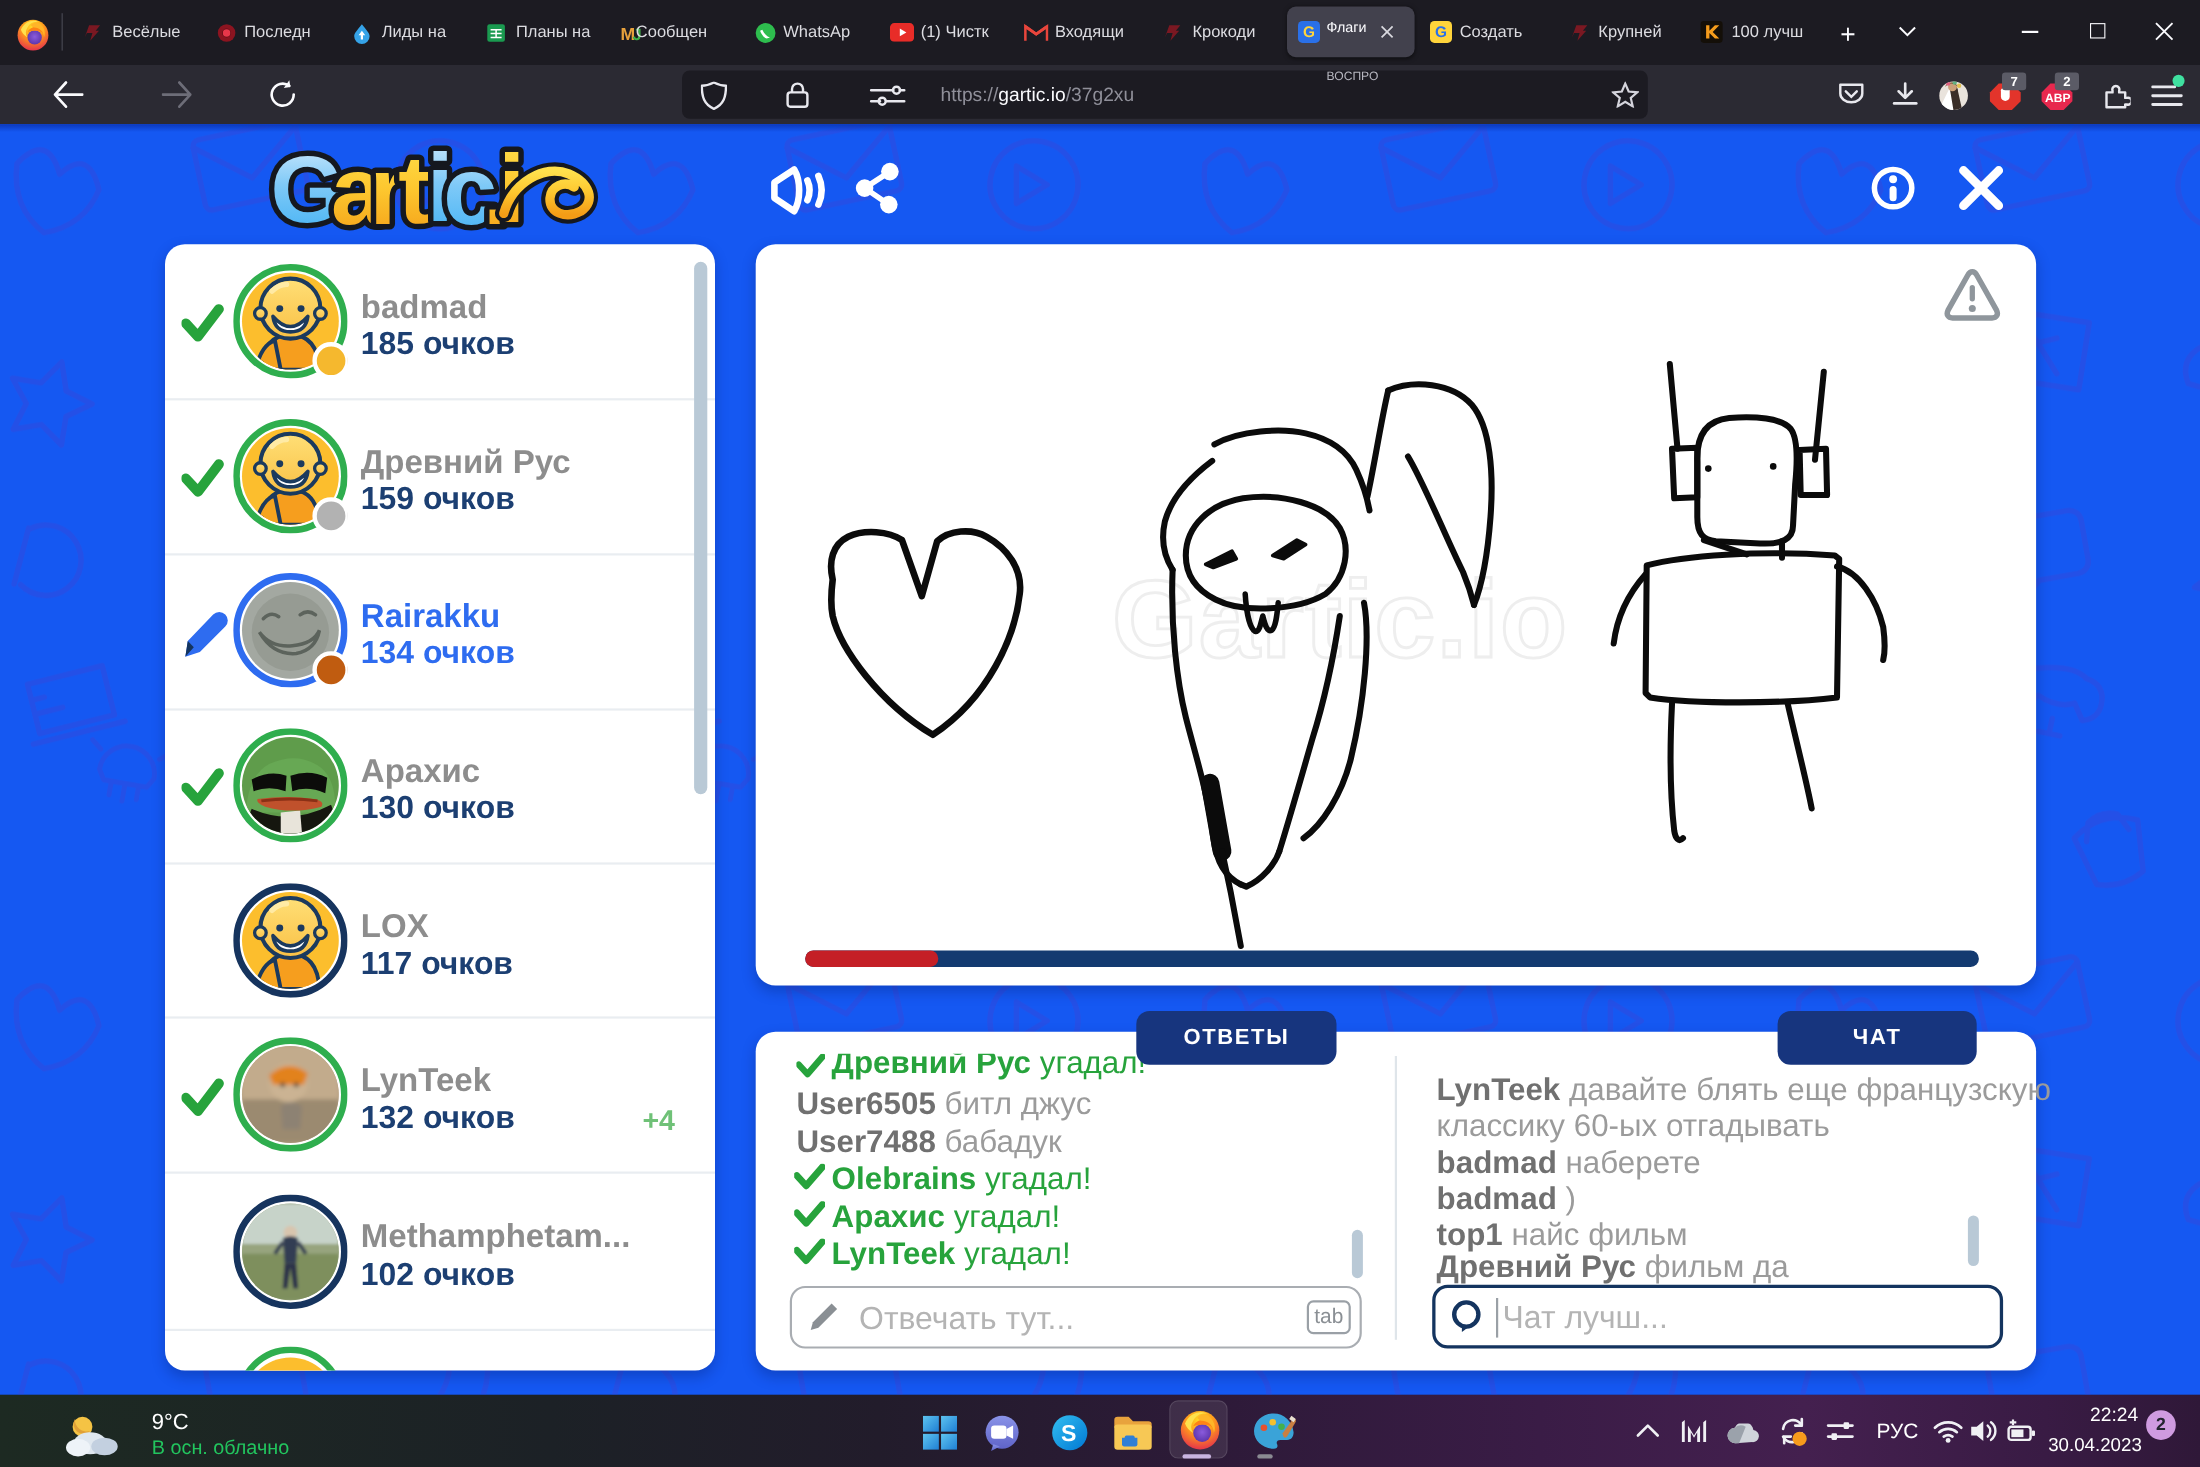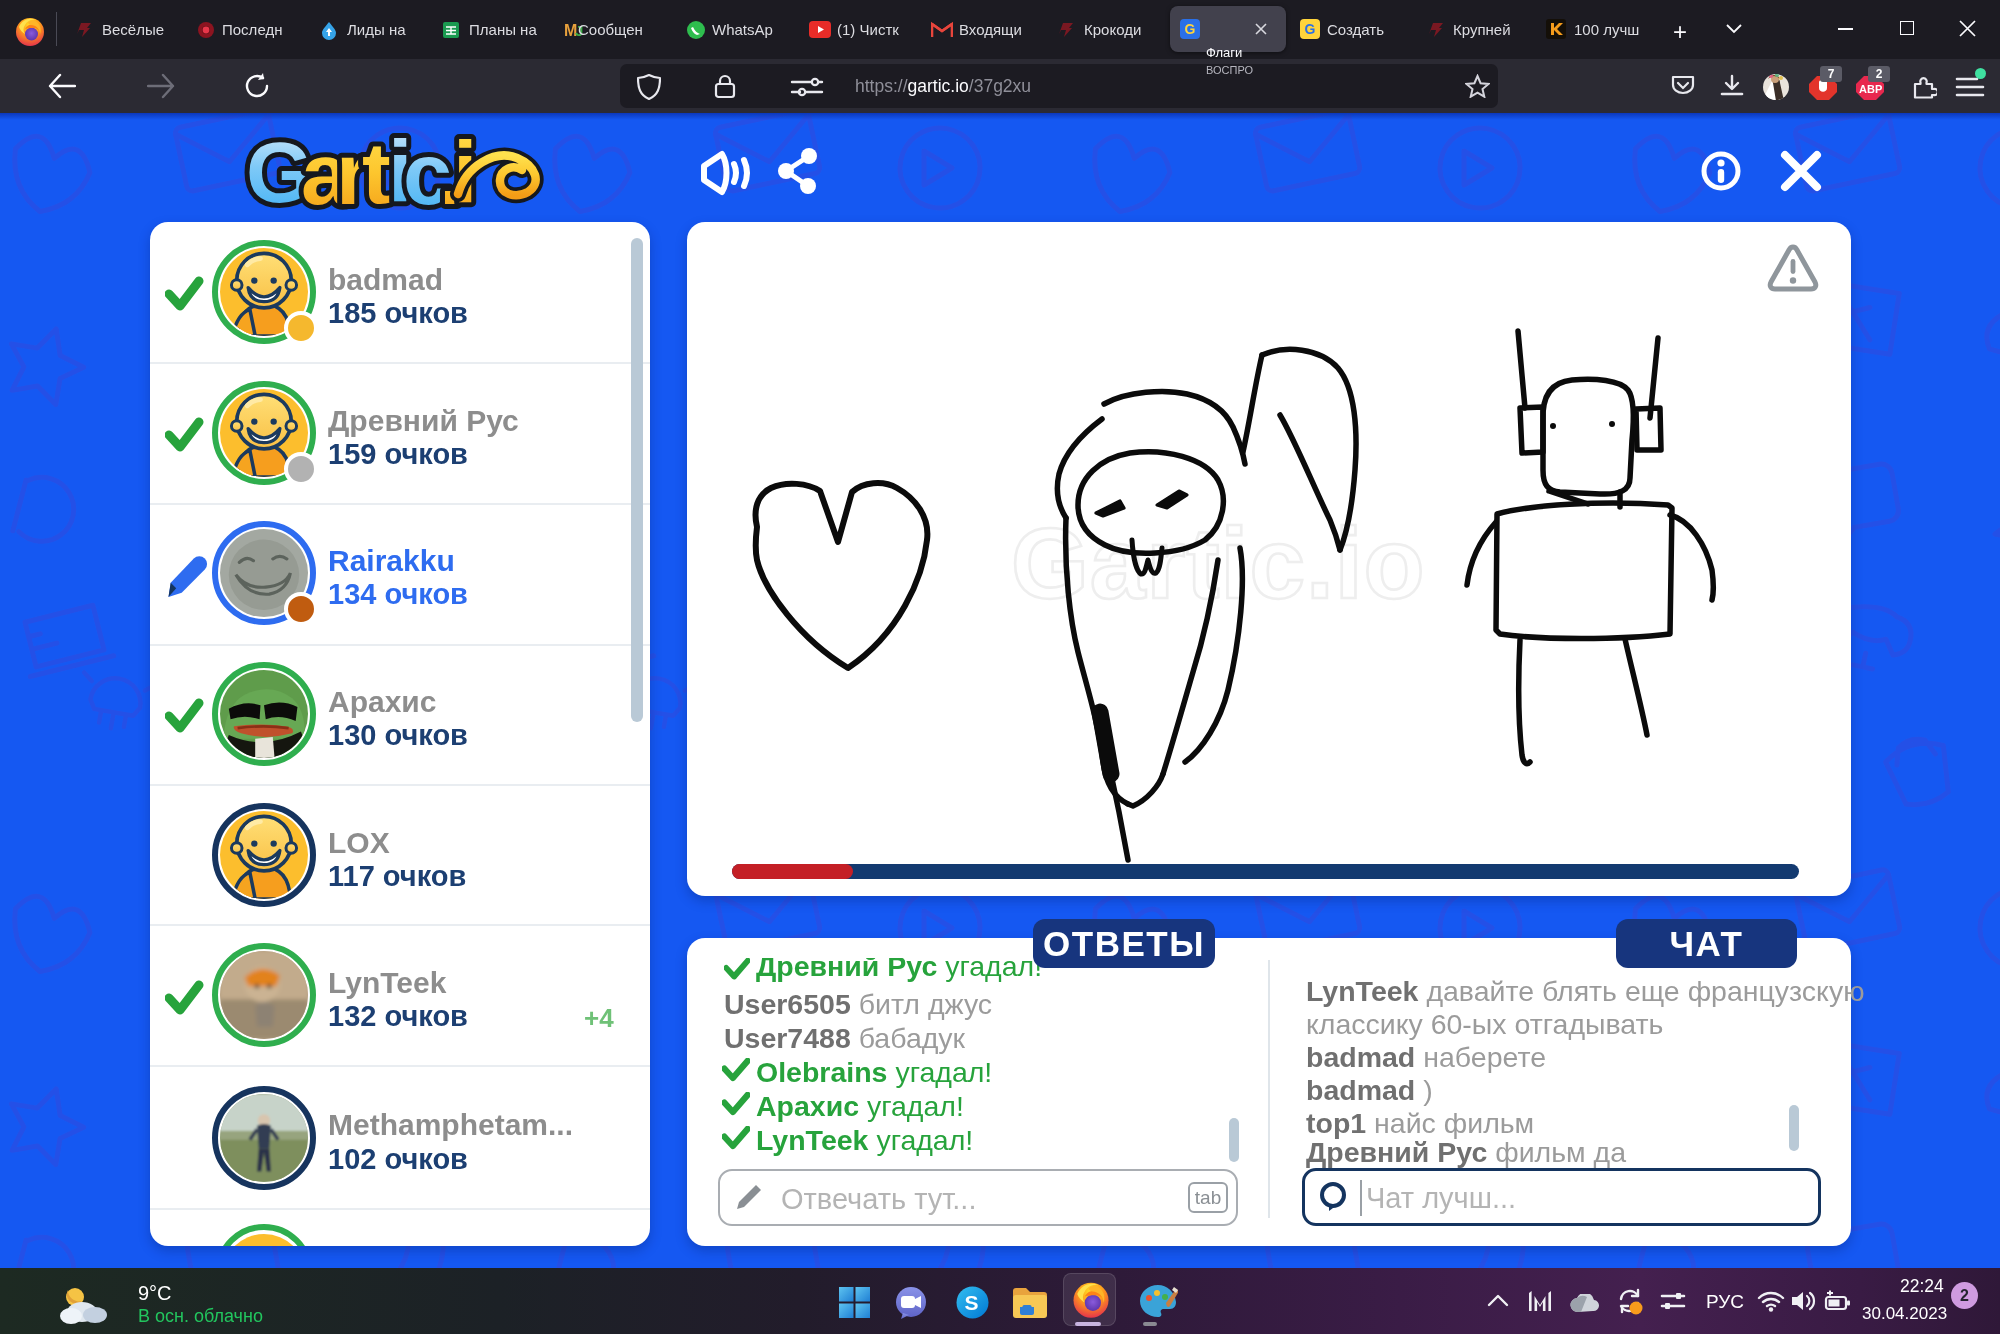"Флаги" div { margin-top: 28px -> none }
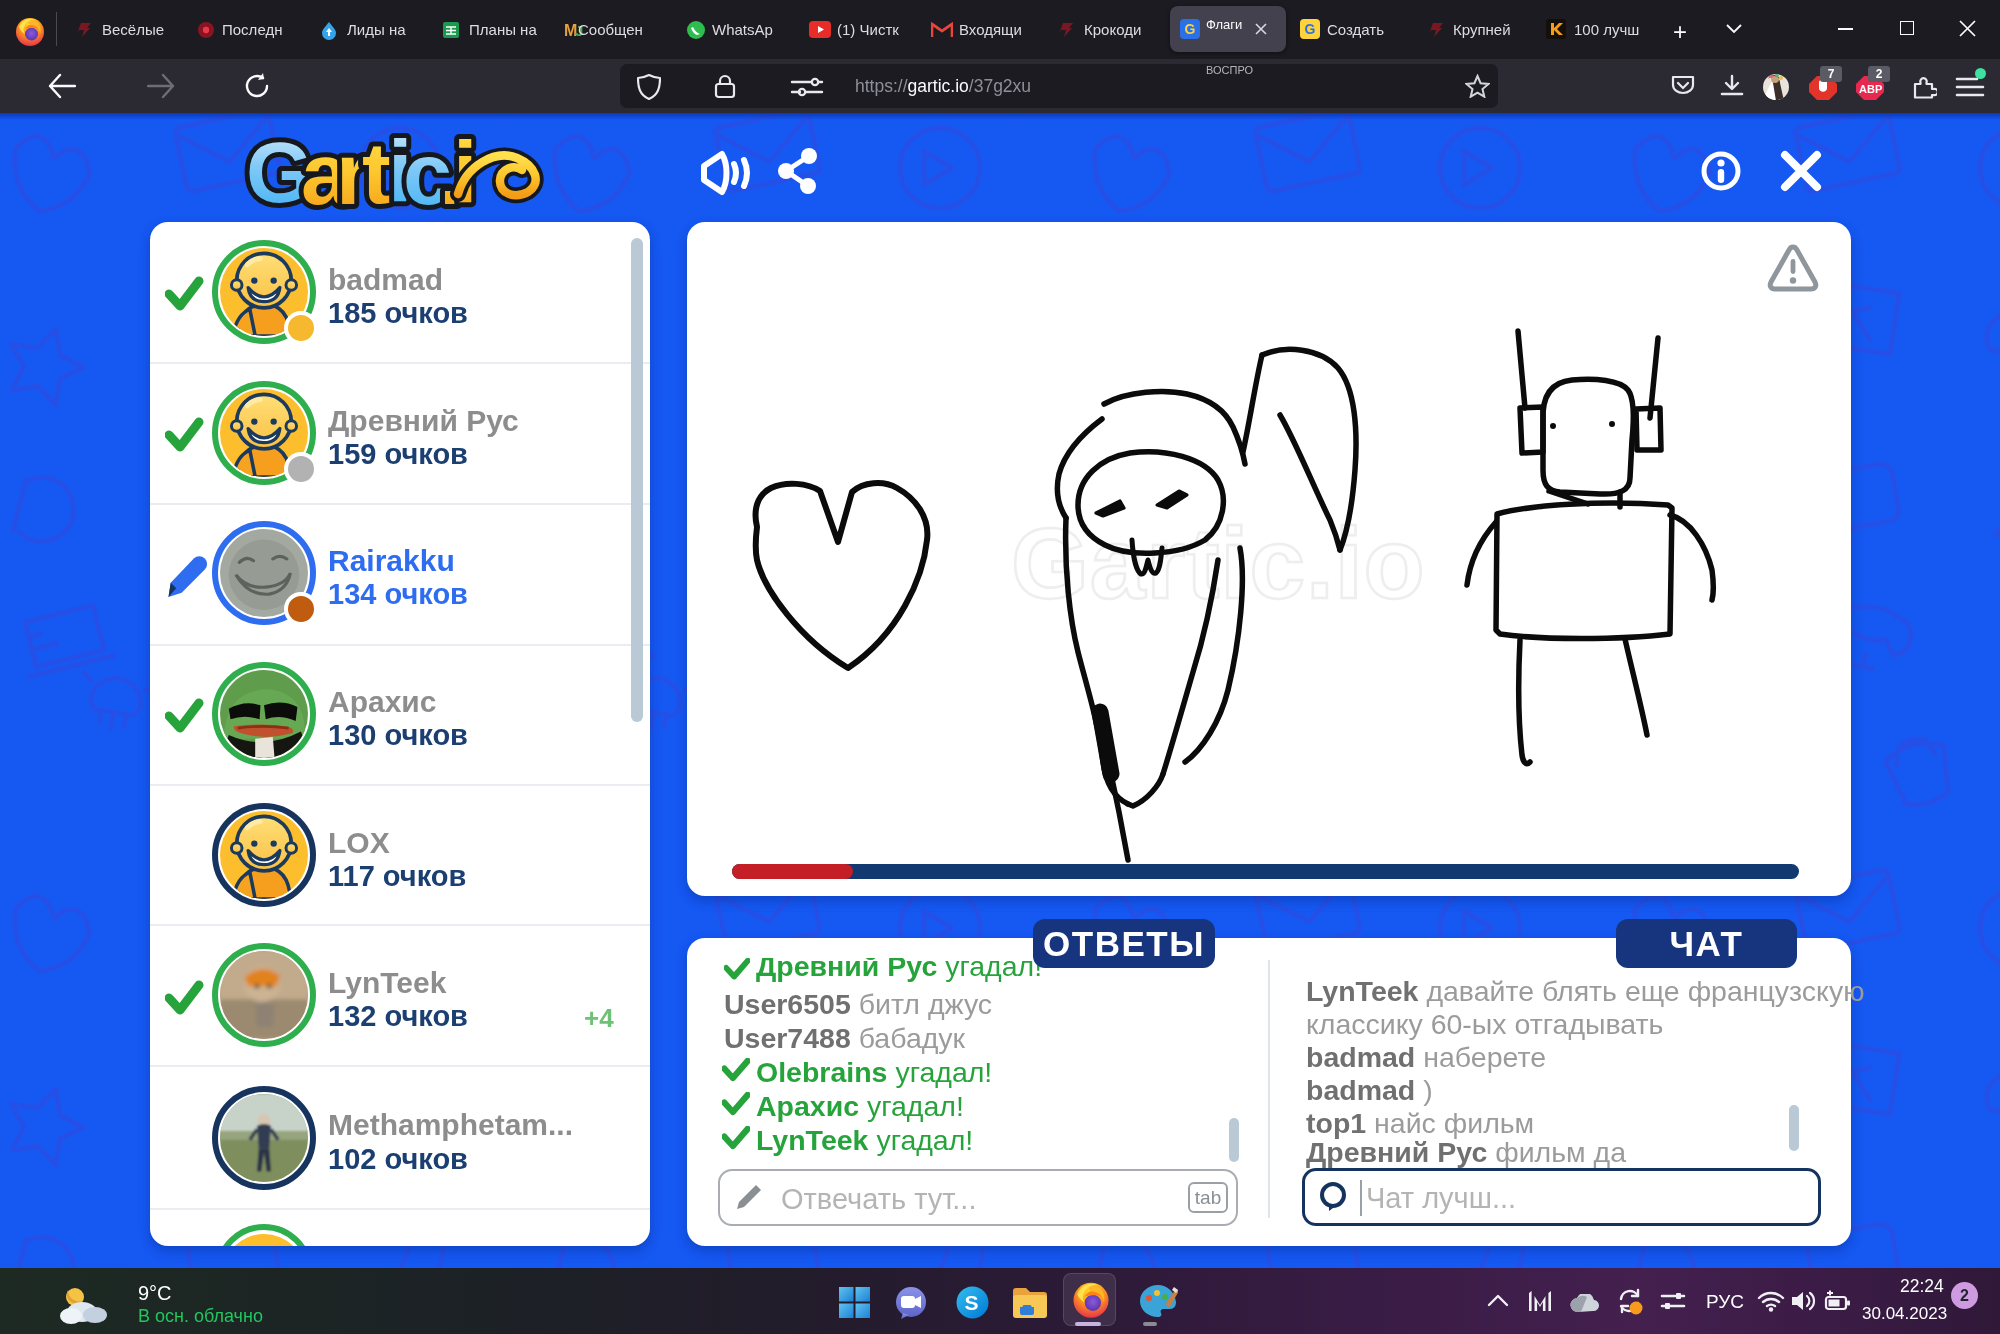"ОТВЕТЫ" .dtab { font-size: 35px -> 20px }
